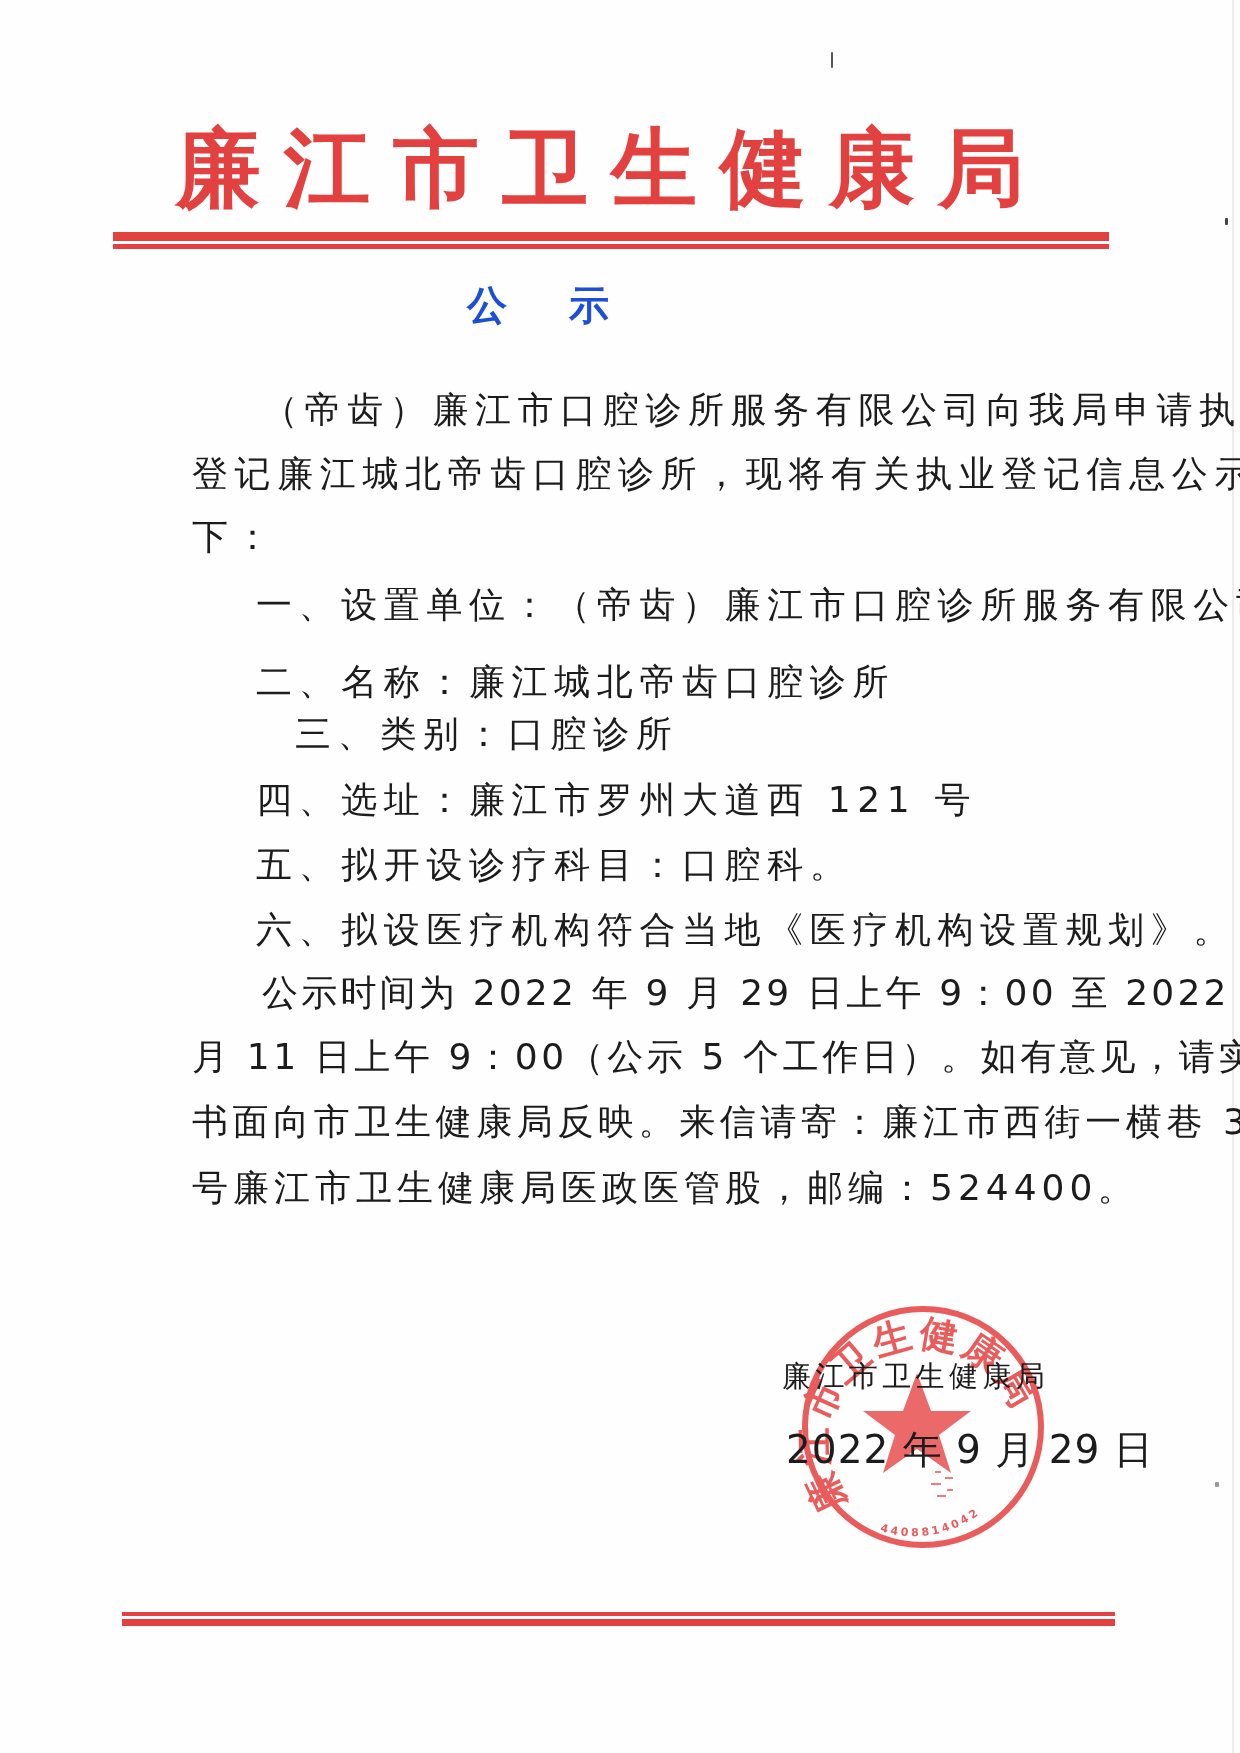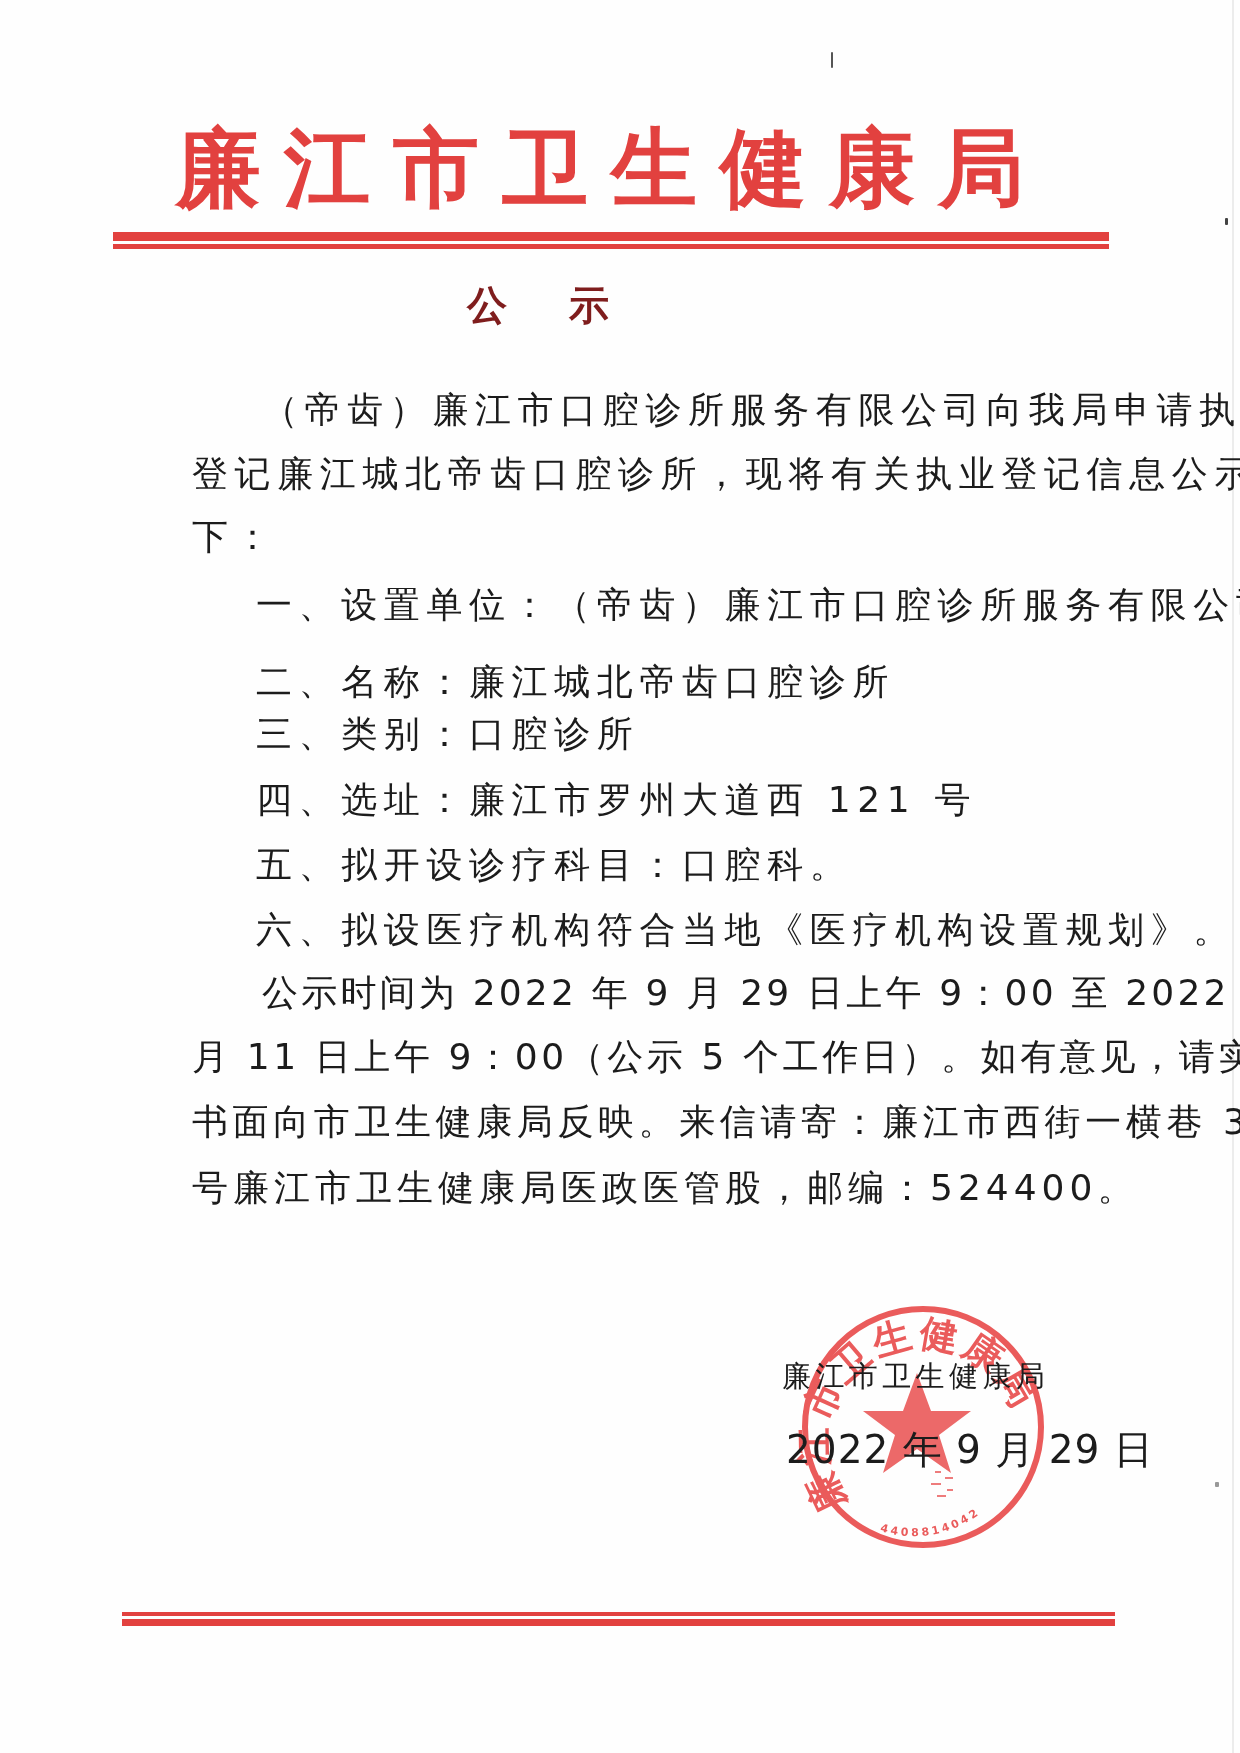"公示" .heading { color: #7f1d1d -> #1d4ed8 }
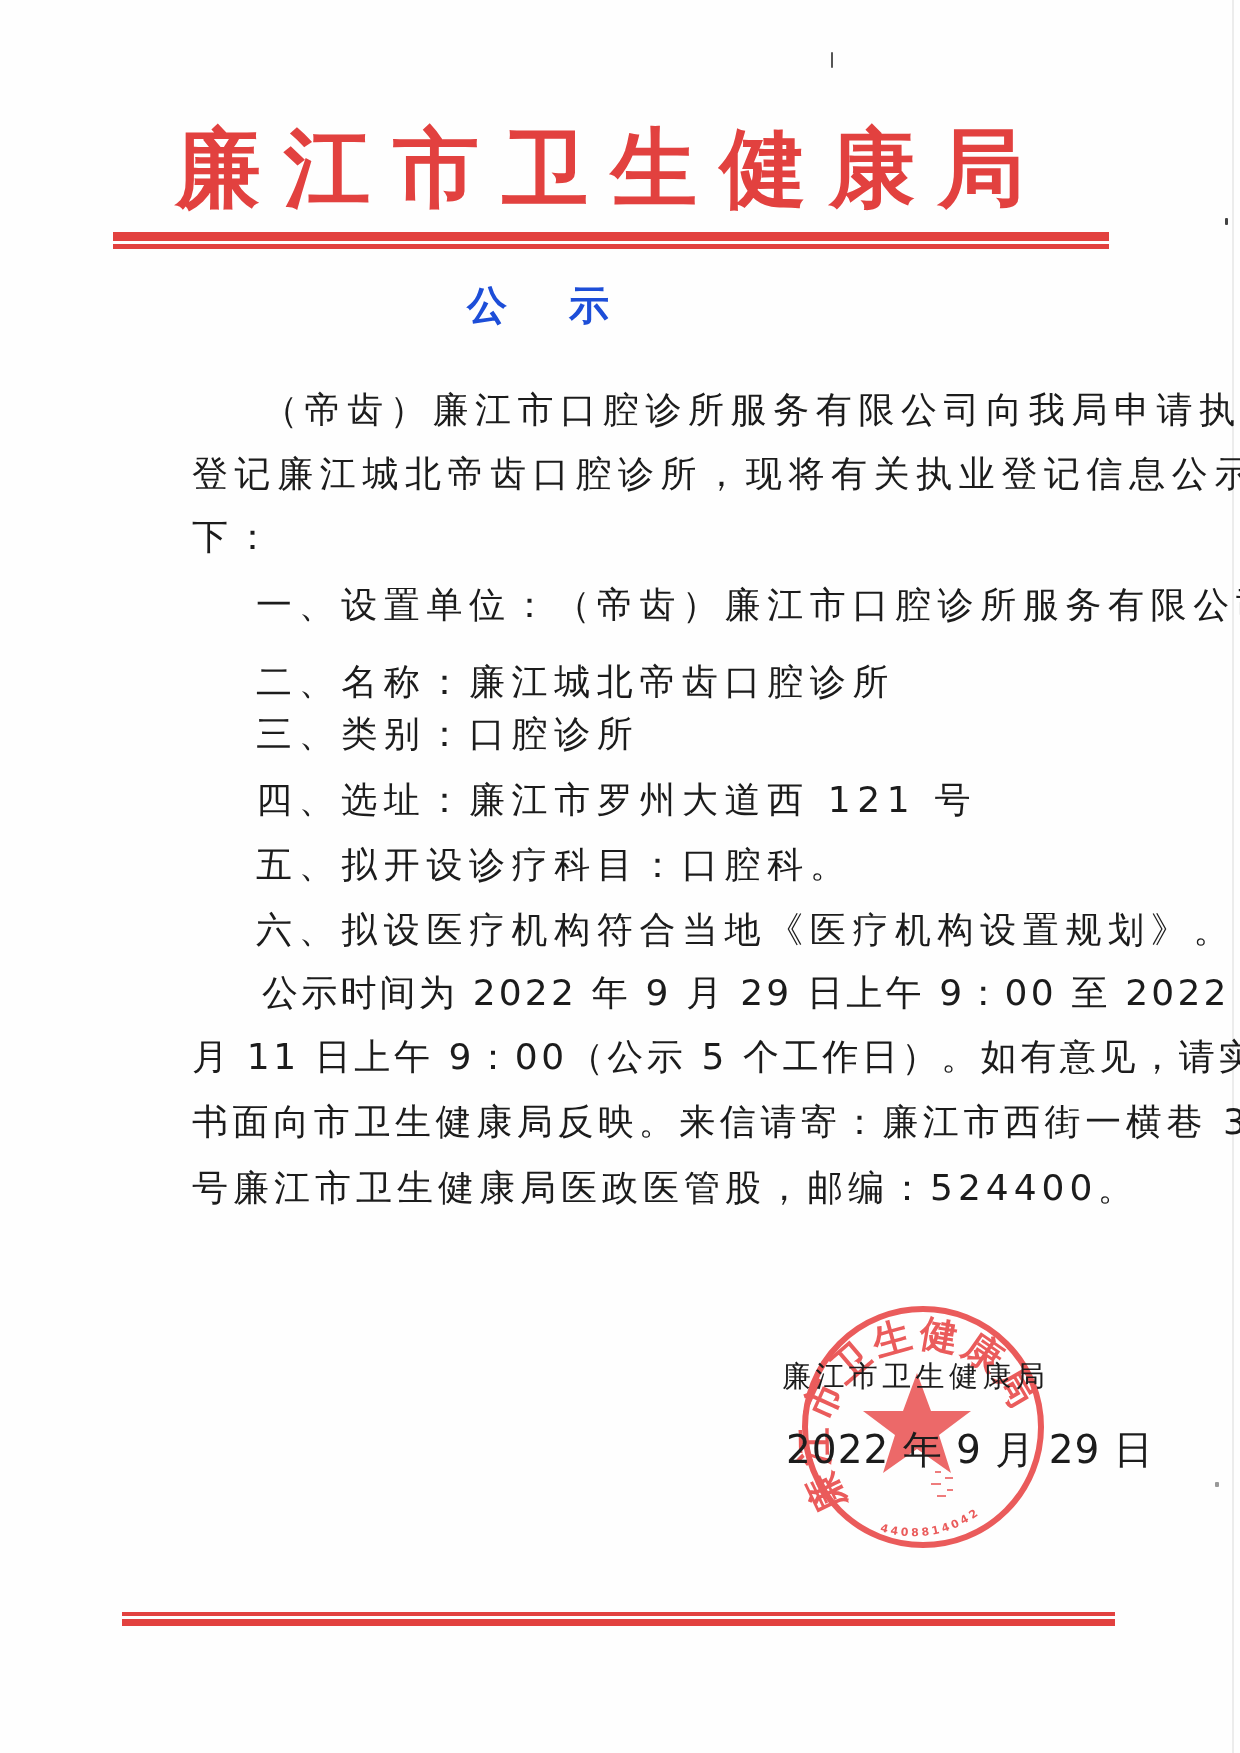"三、类别：口腔诊所" div.line { margin-left: none -> 39px }
